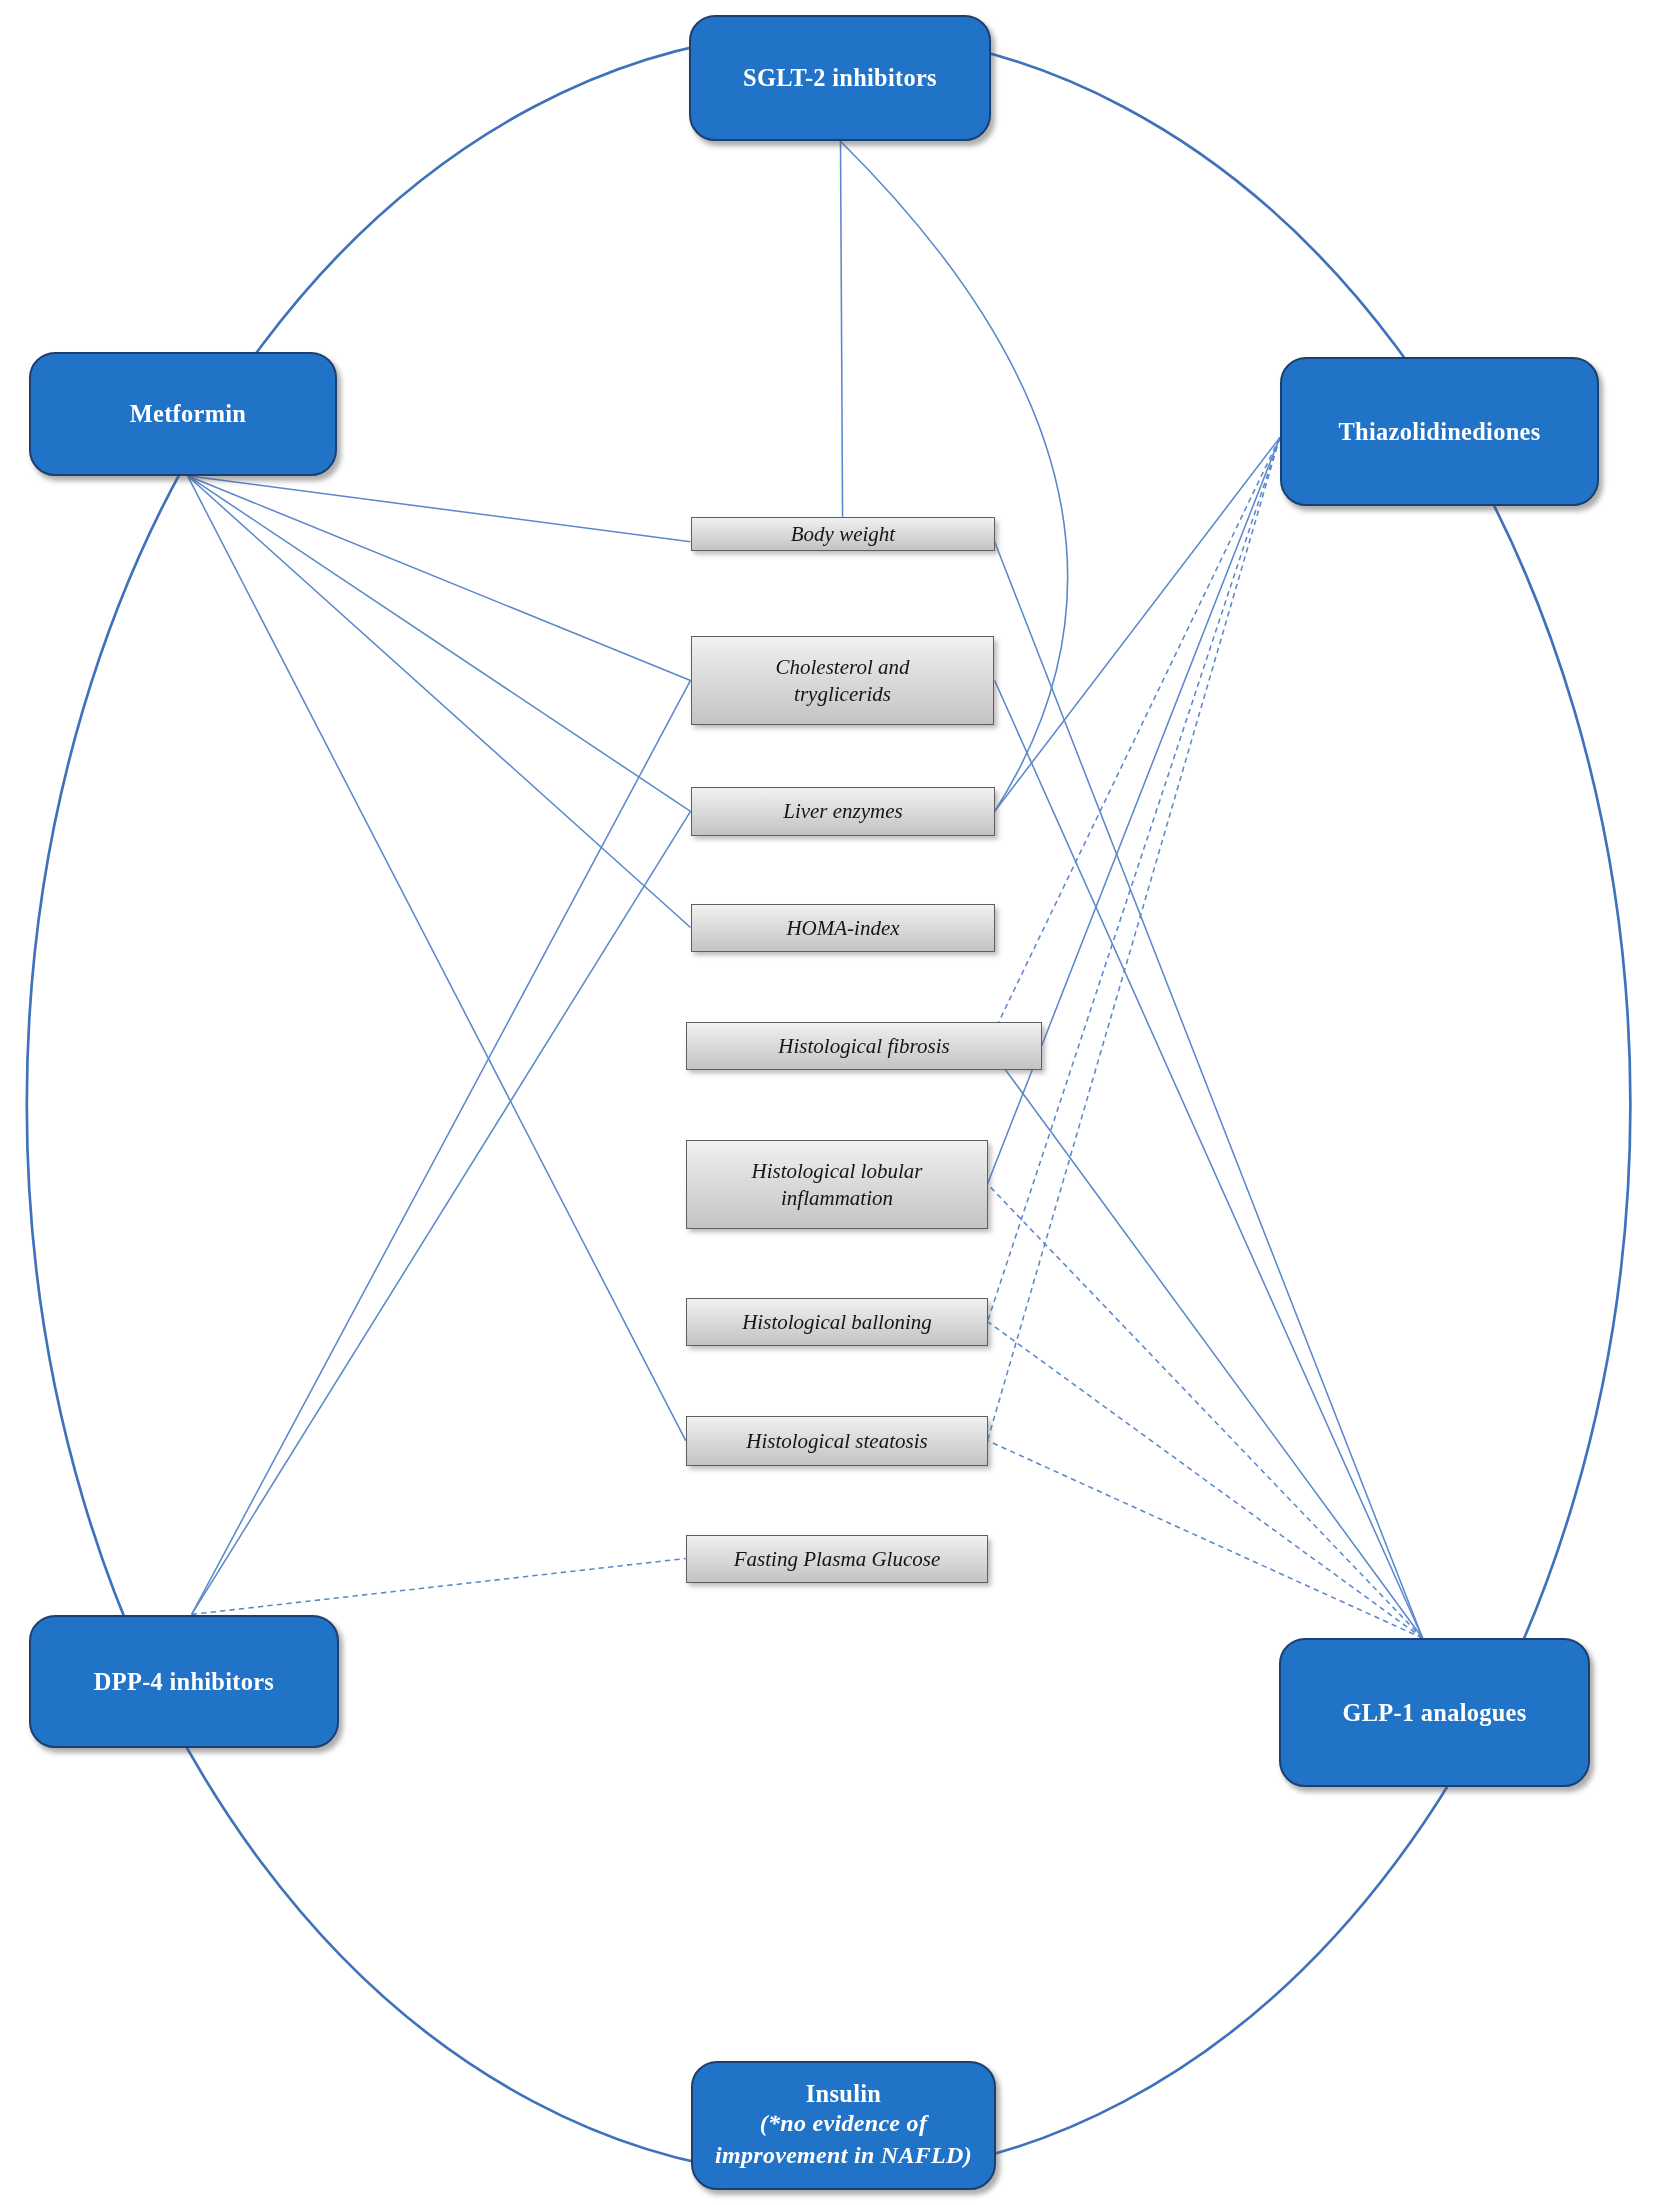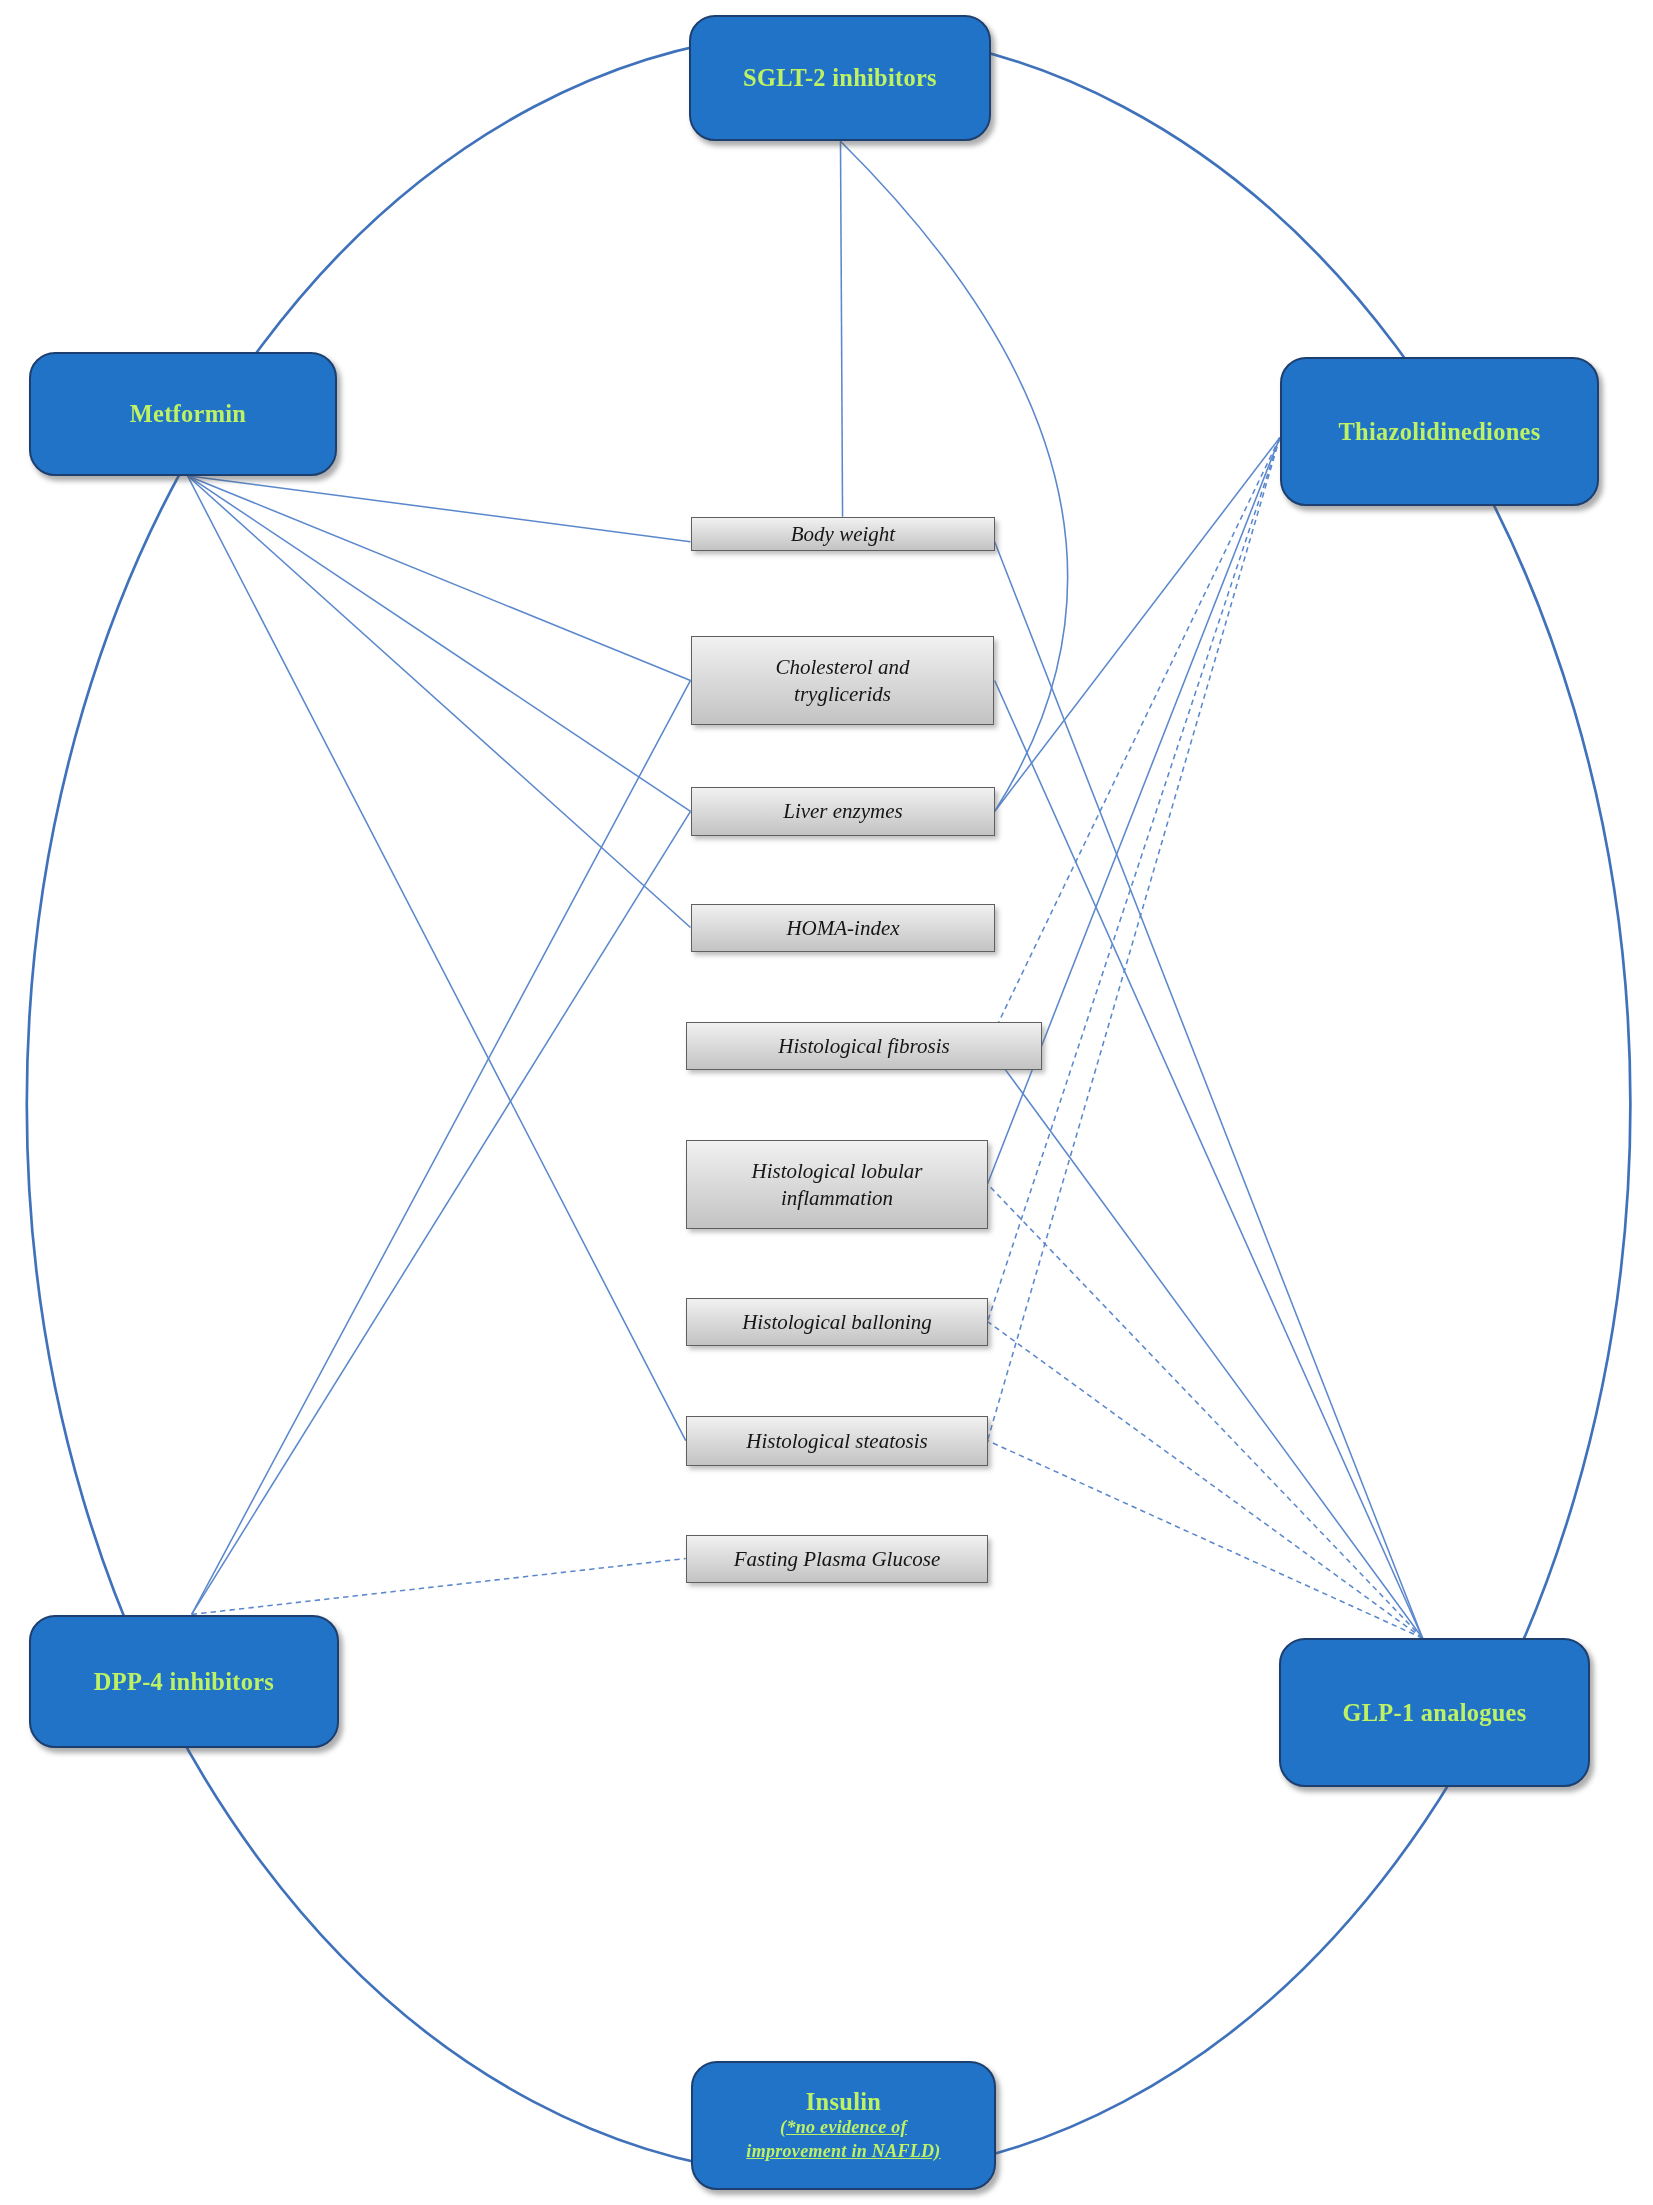"SGLT-2 inhibitors" .node.drug { color: #bef264 -> #ffffff }
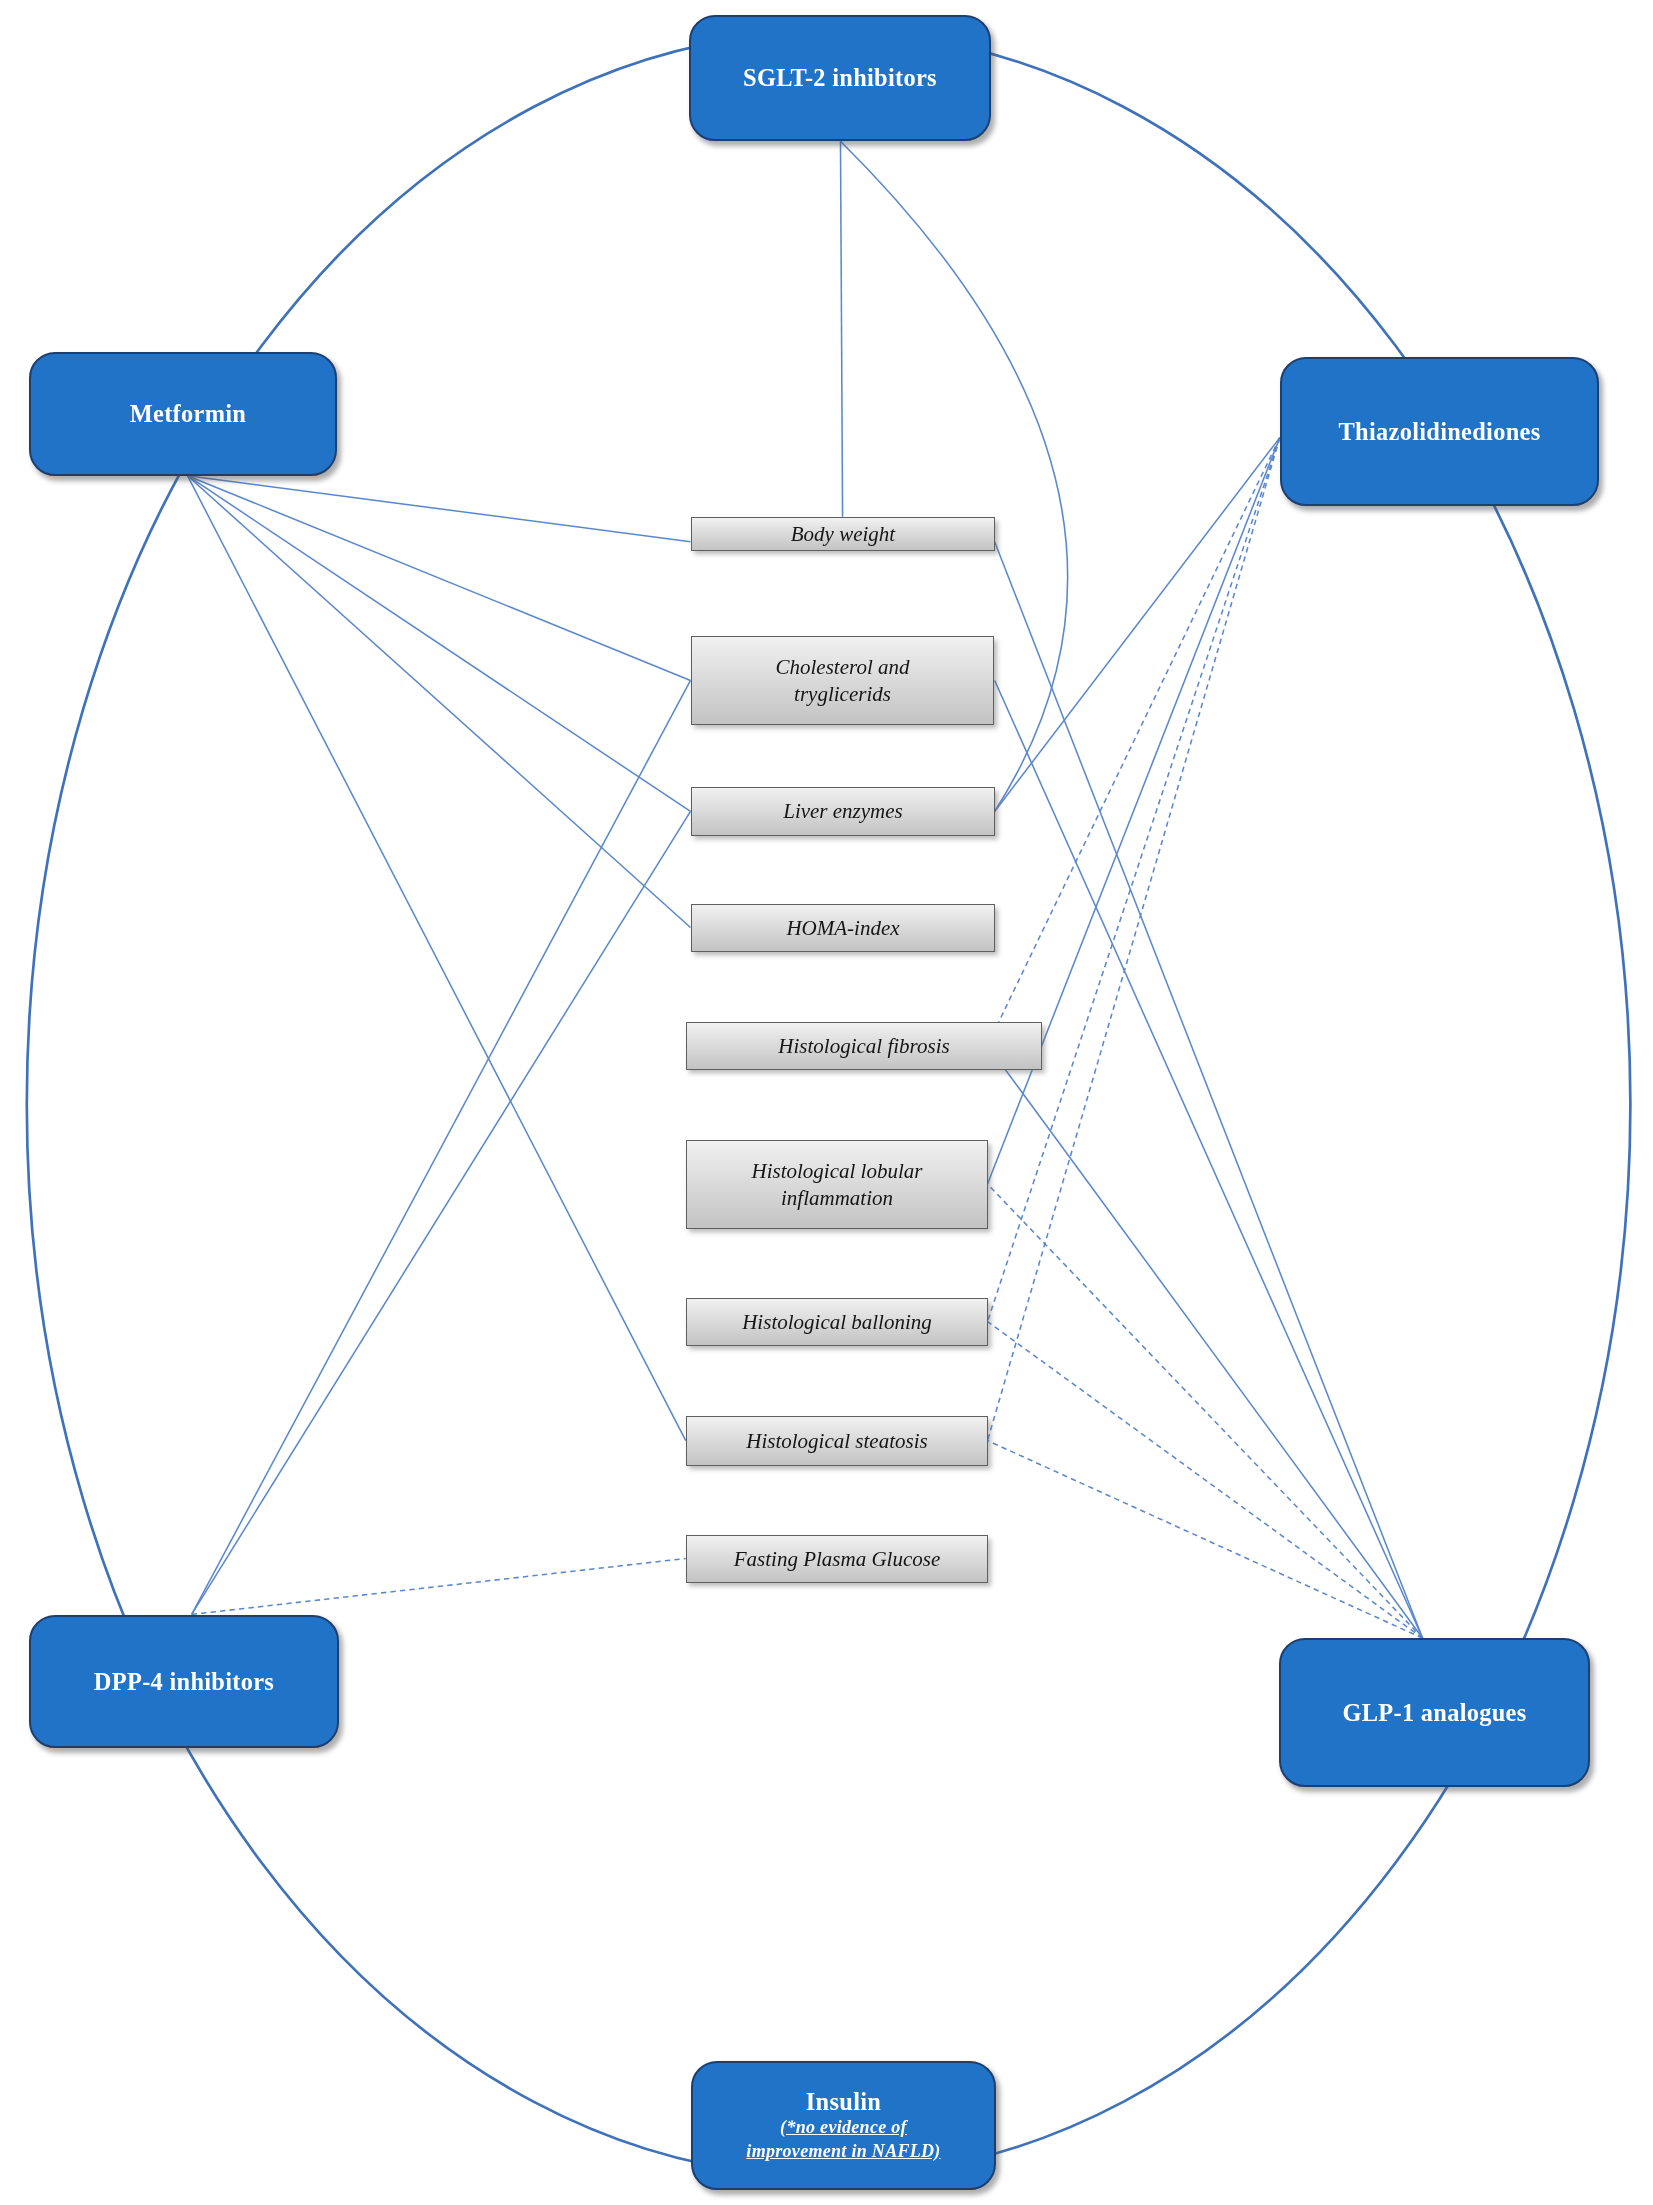"(*no evidence of" .drug-sub { font-size: 18px -> 24px; text-decoration: underline -> none }
